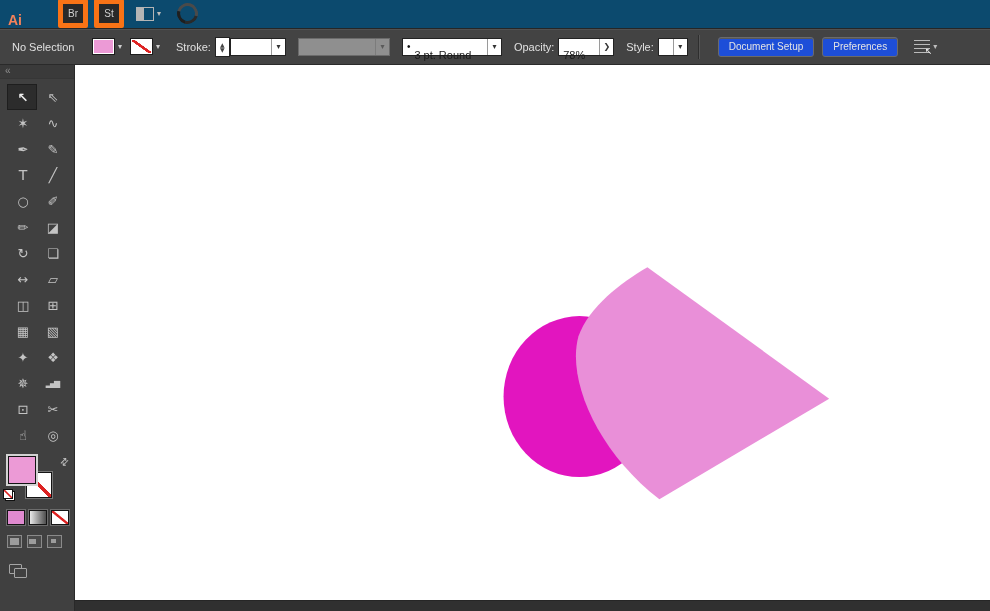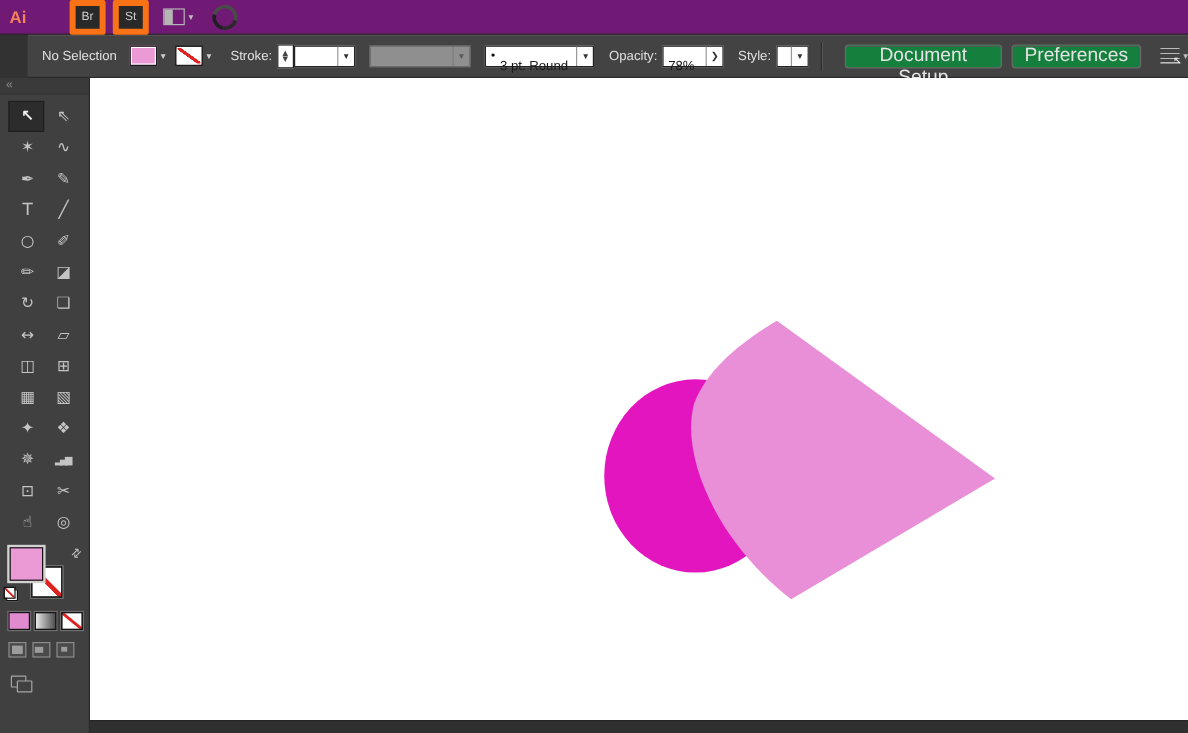"Ai" .menubar { align-items: center -> flex-end; background: #701a75 -> #0c4a6e }
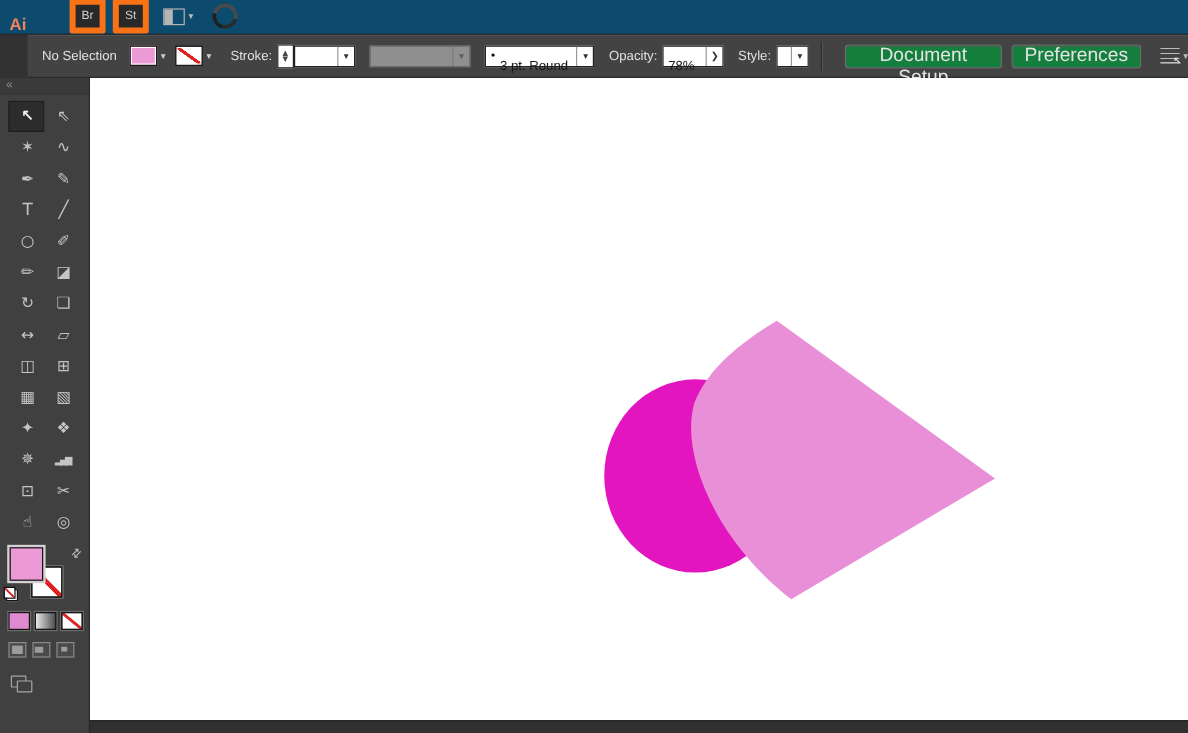"No Selection" .controlbar { margin-left: 23px -> none }
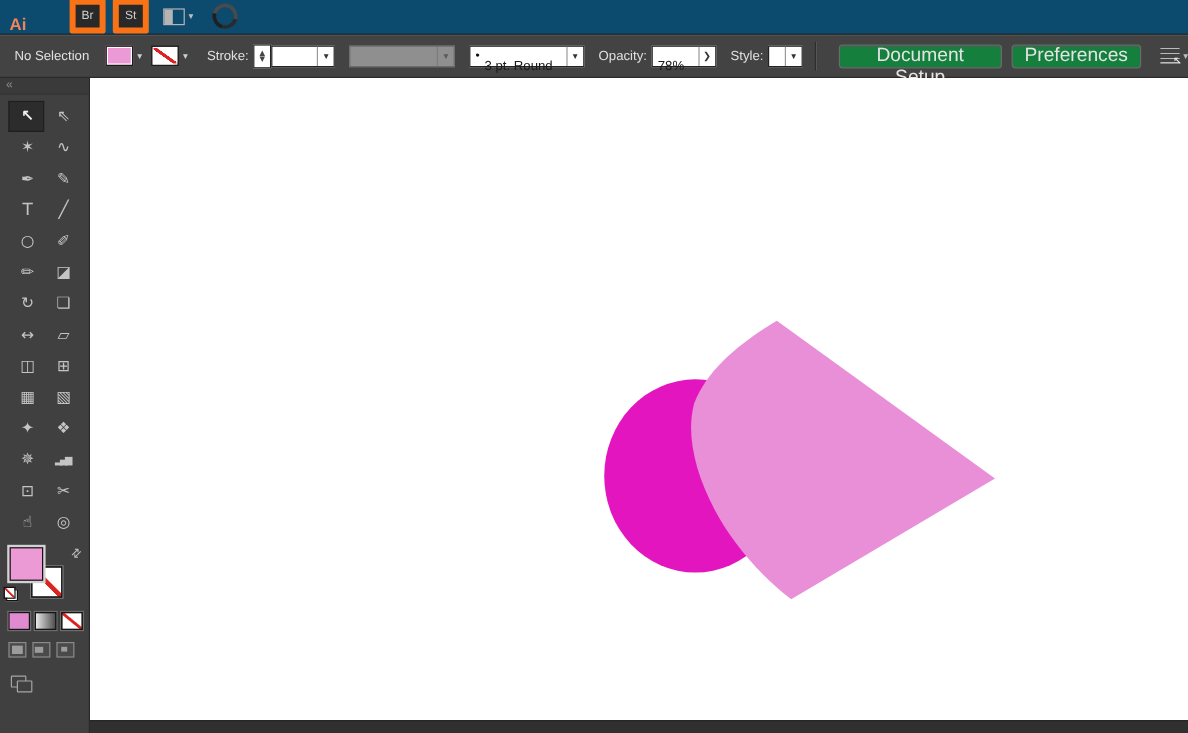"Document Setup" .cb-btn { background: #15803d -> #1d4ed8; font-size: 16px -> 10px }
